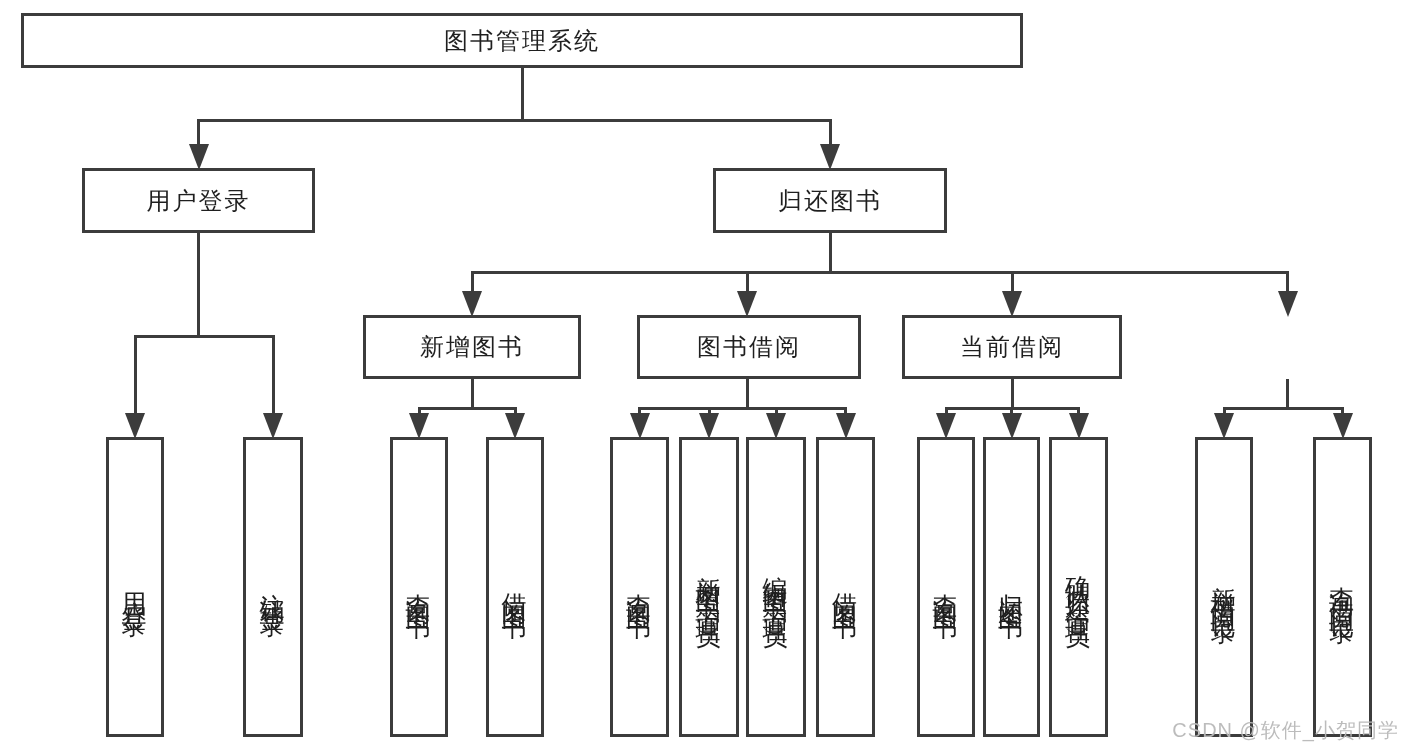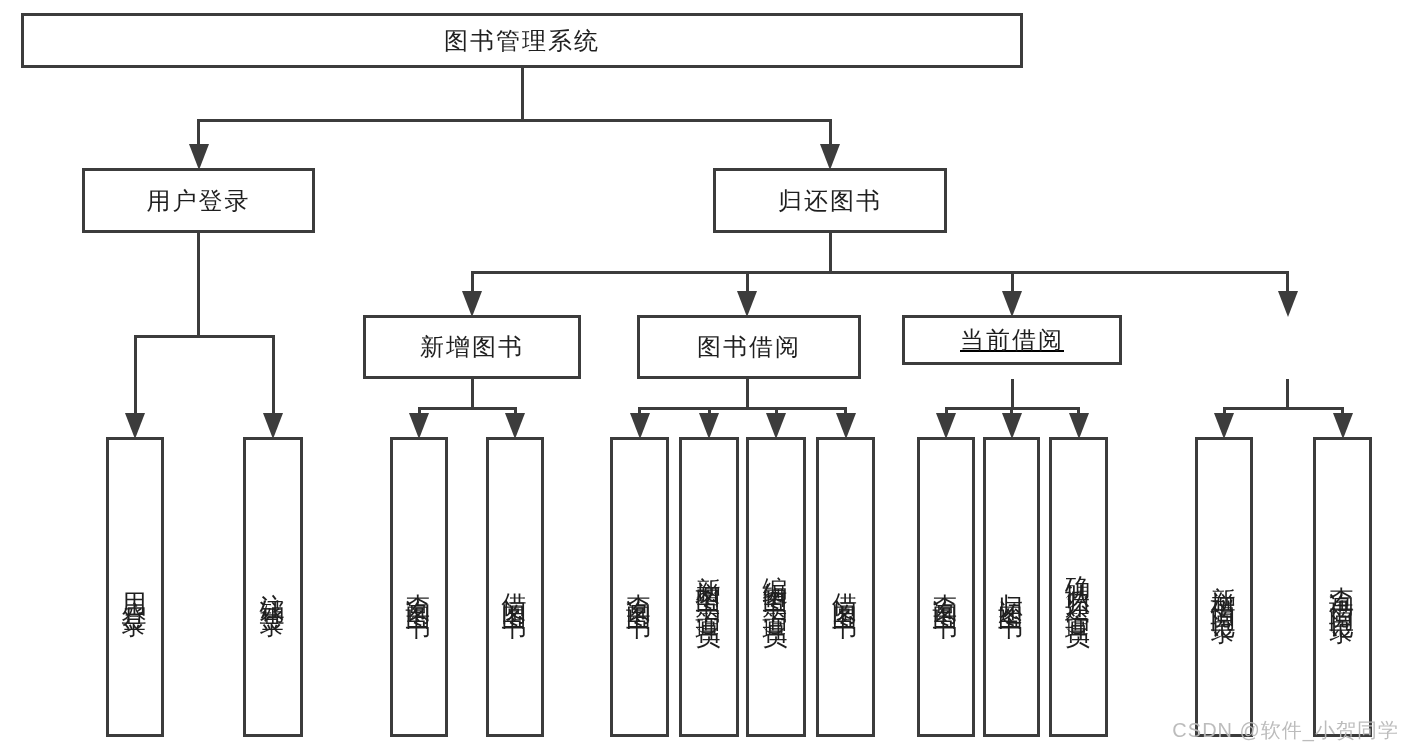"当前借阅" div.node { height: 50px -> 64px; text-decoration: underline -> none }
